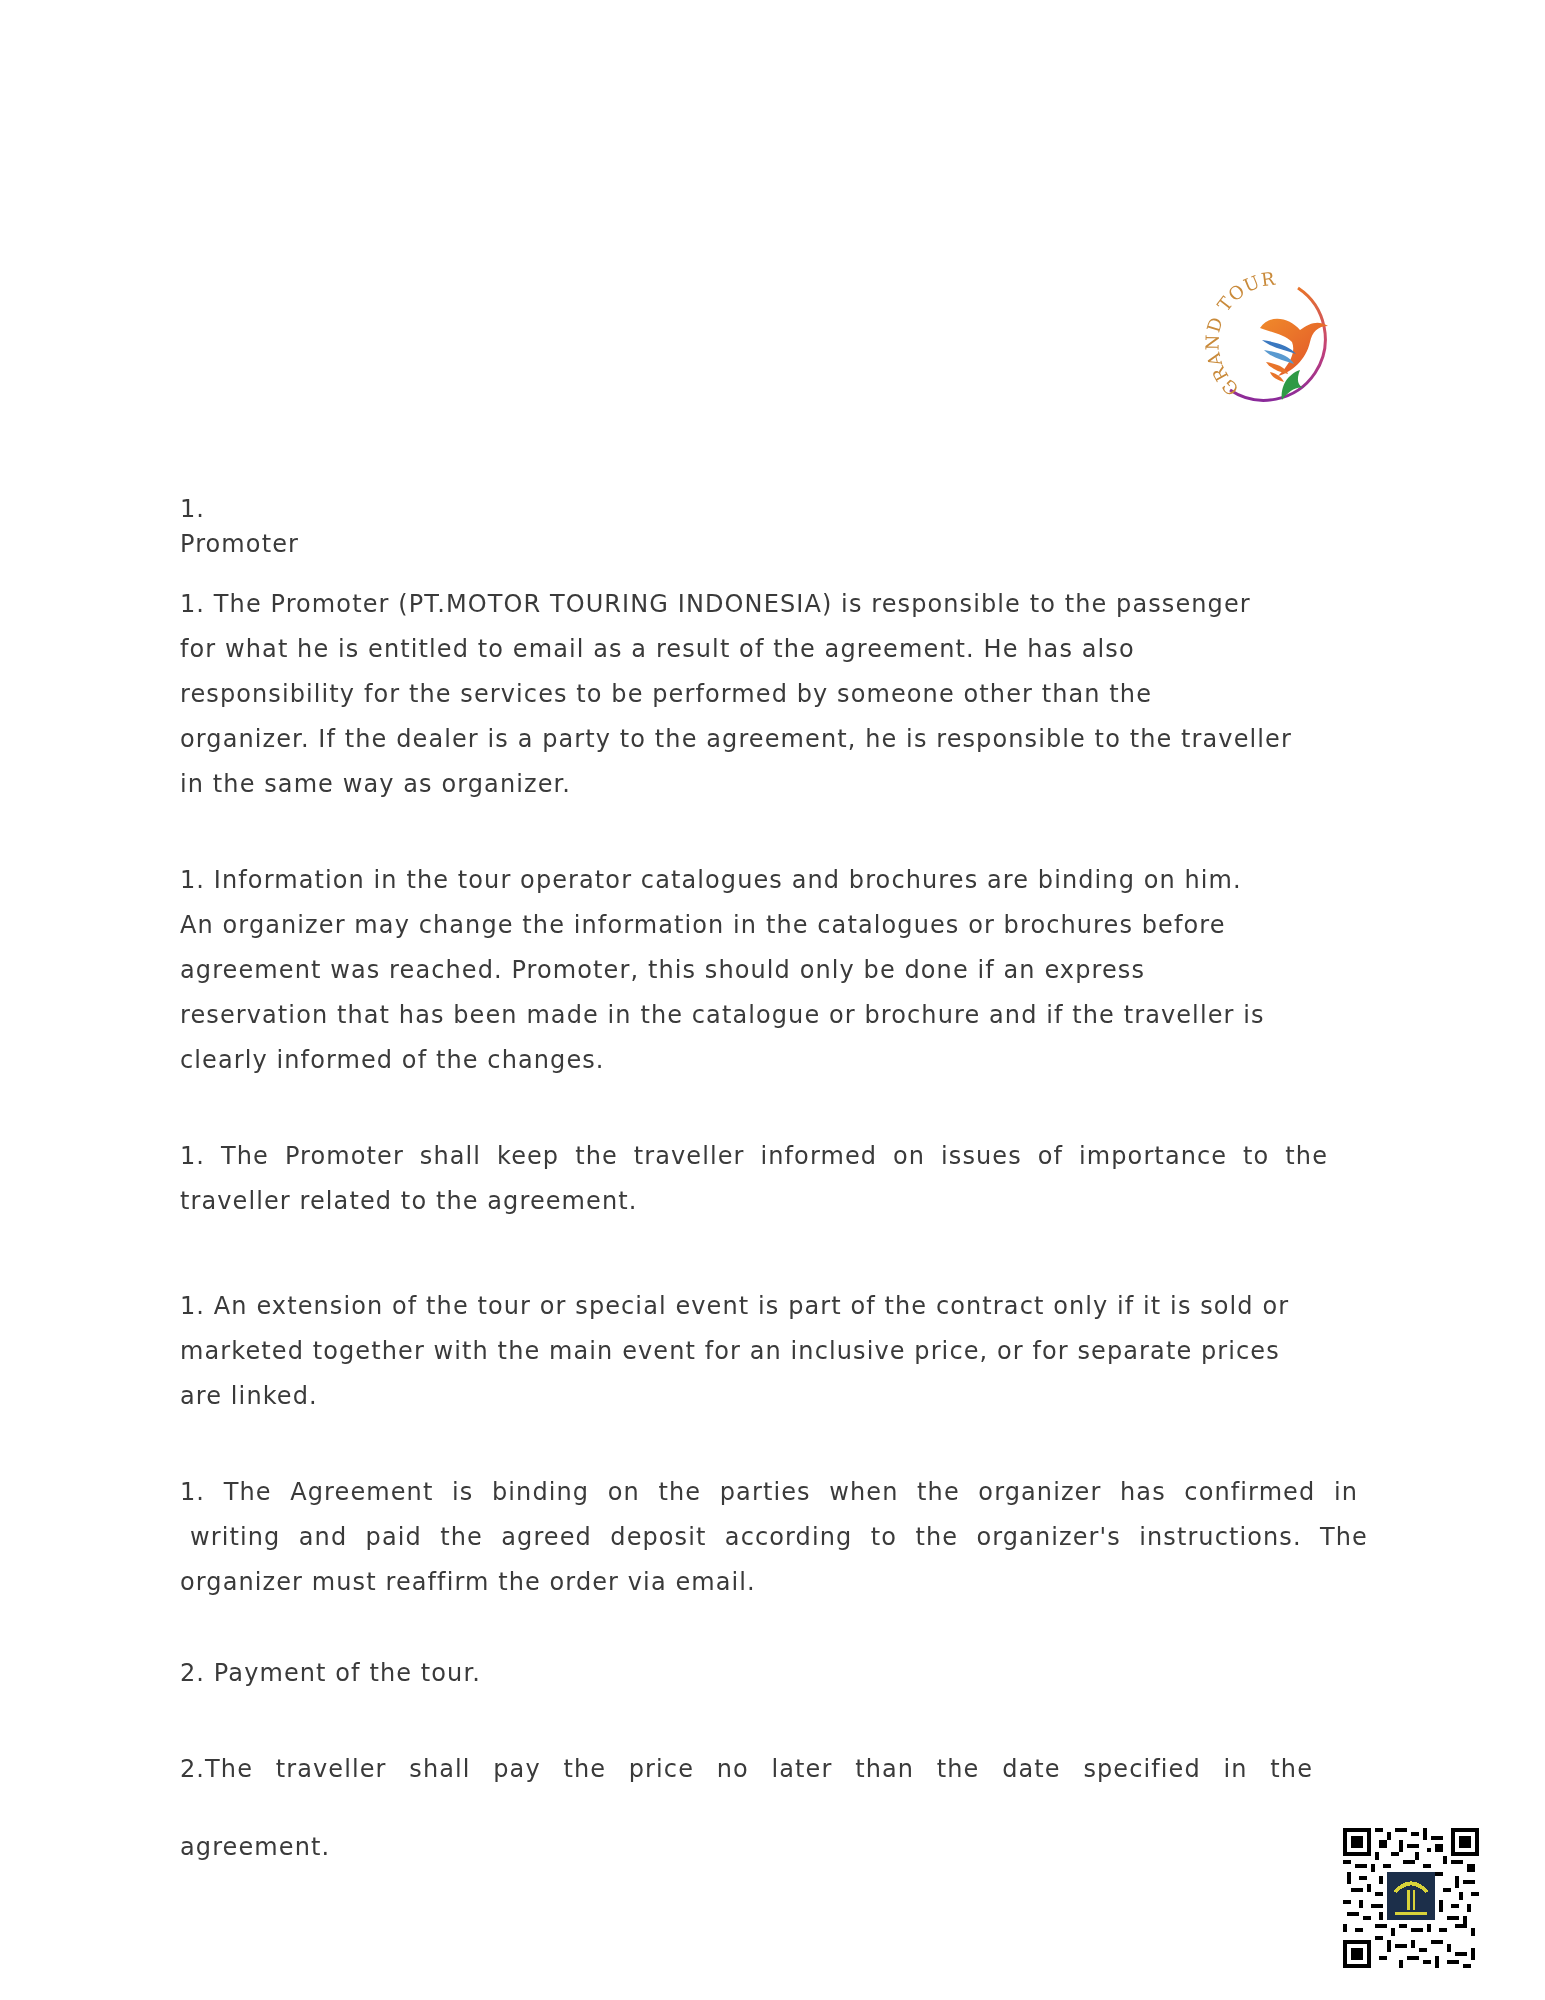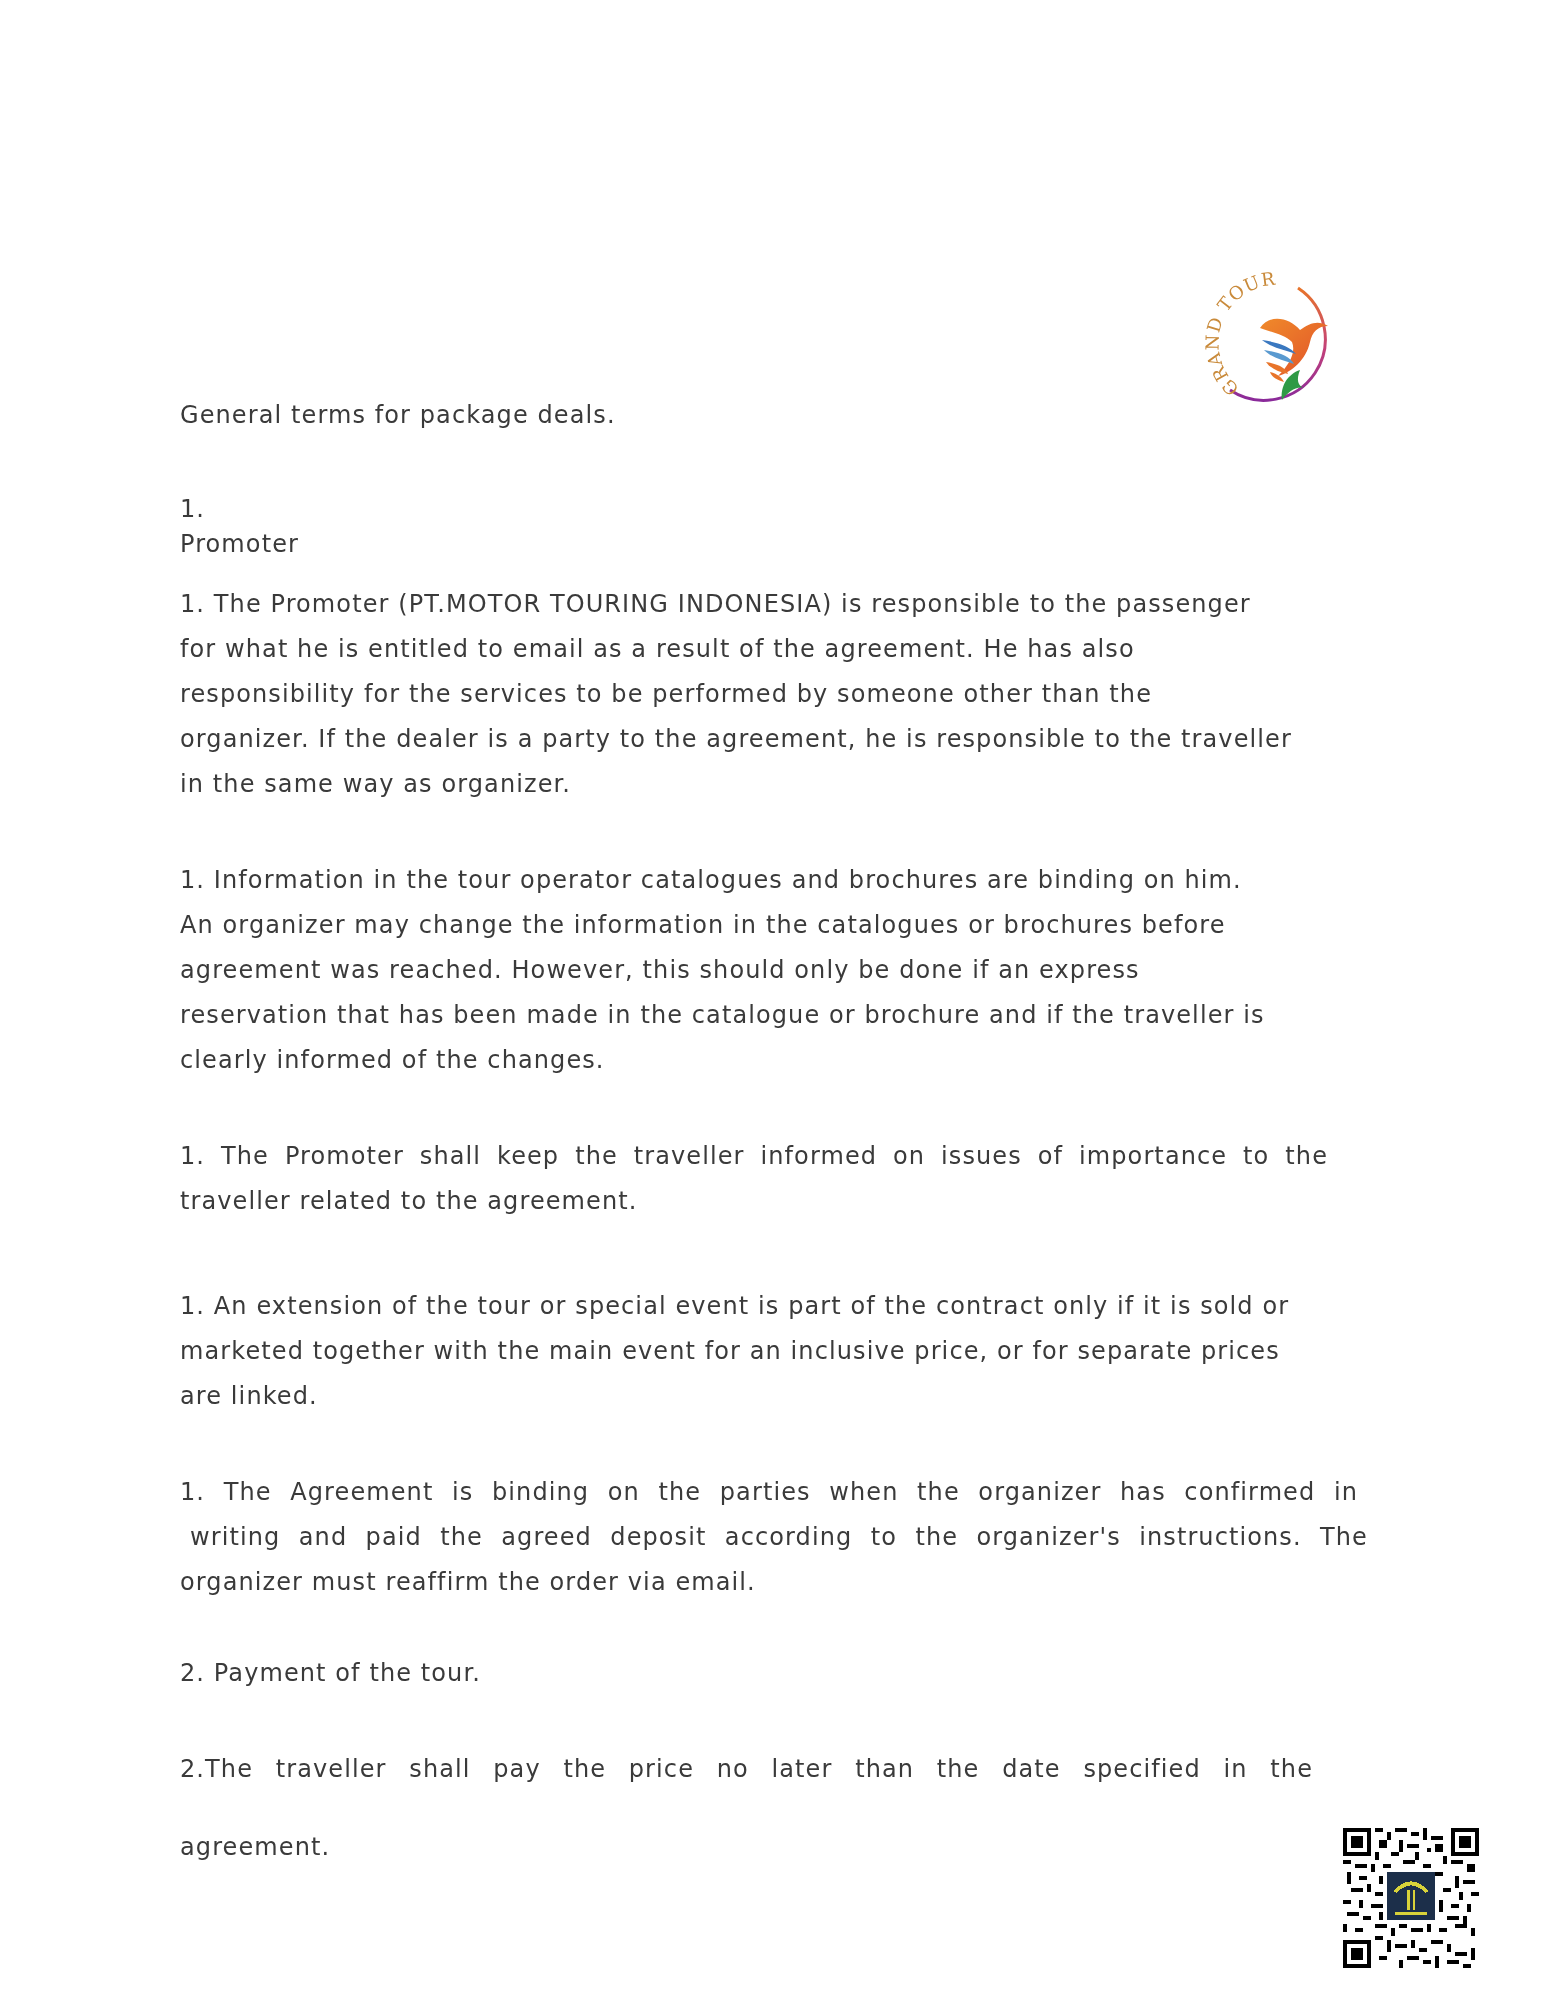"General terms for package deals." div.line { html: <div>General terms for package deals.</div> -> none }
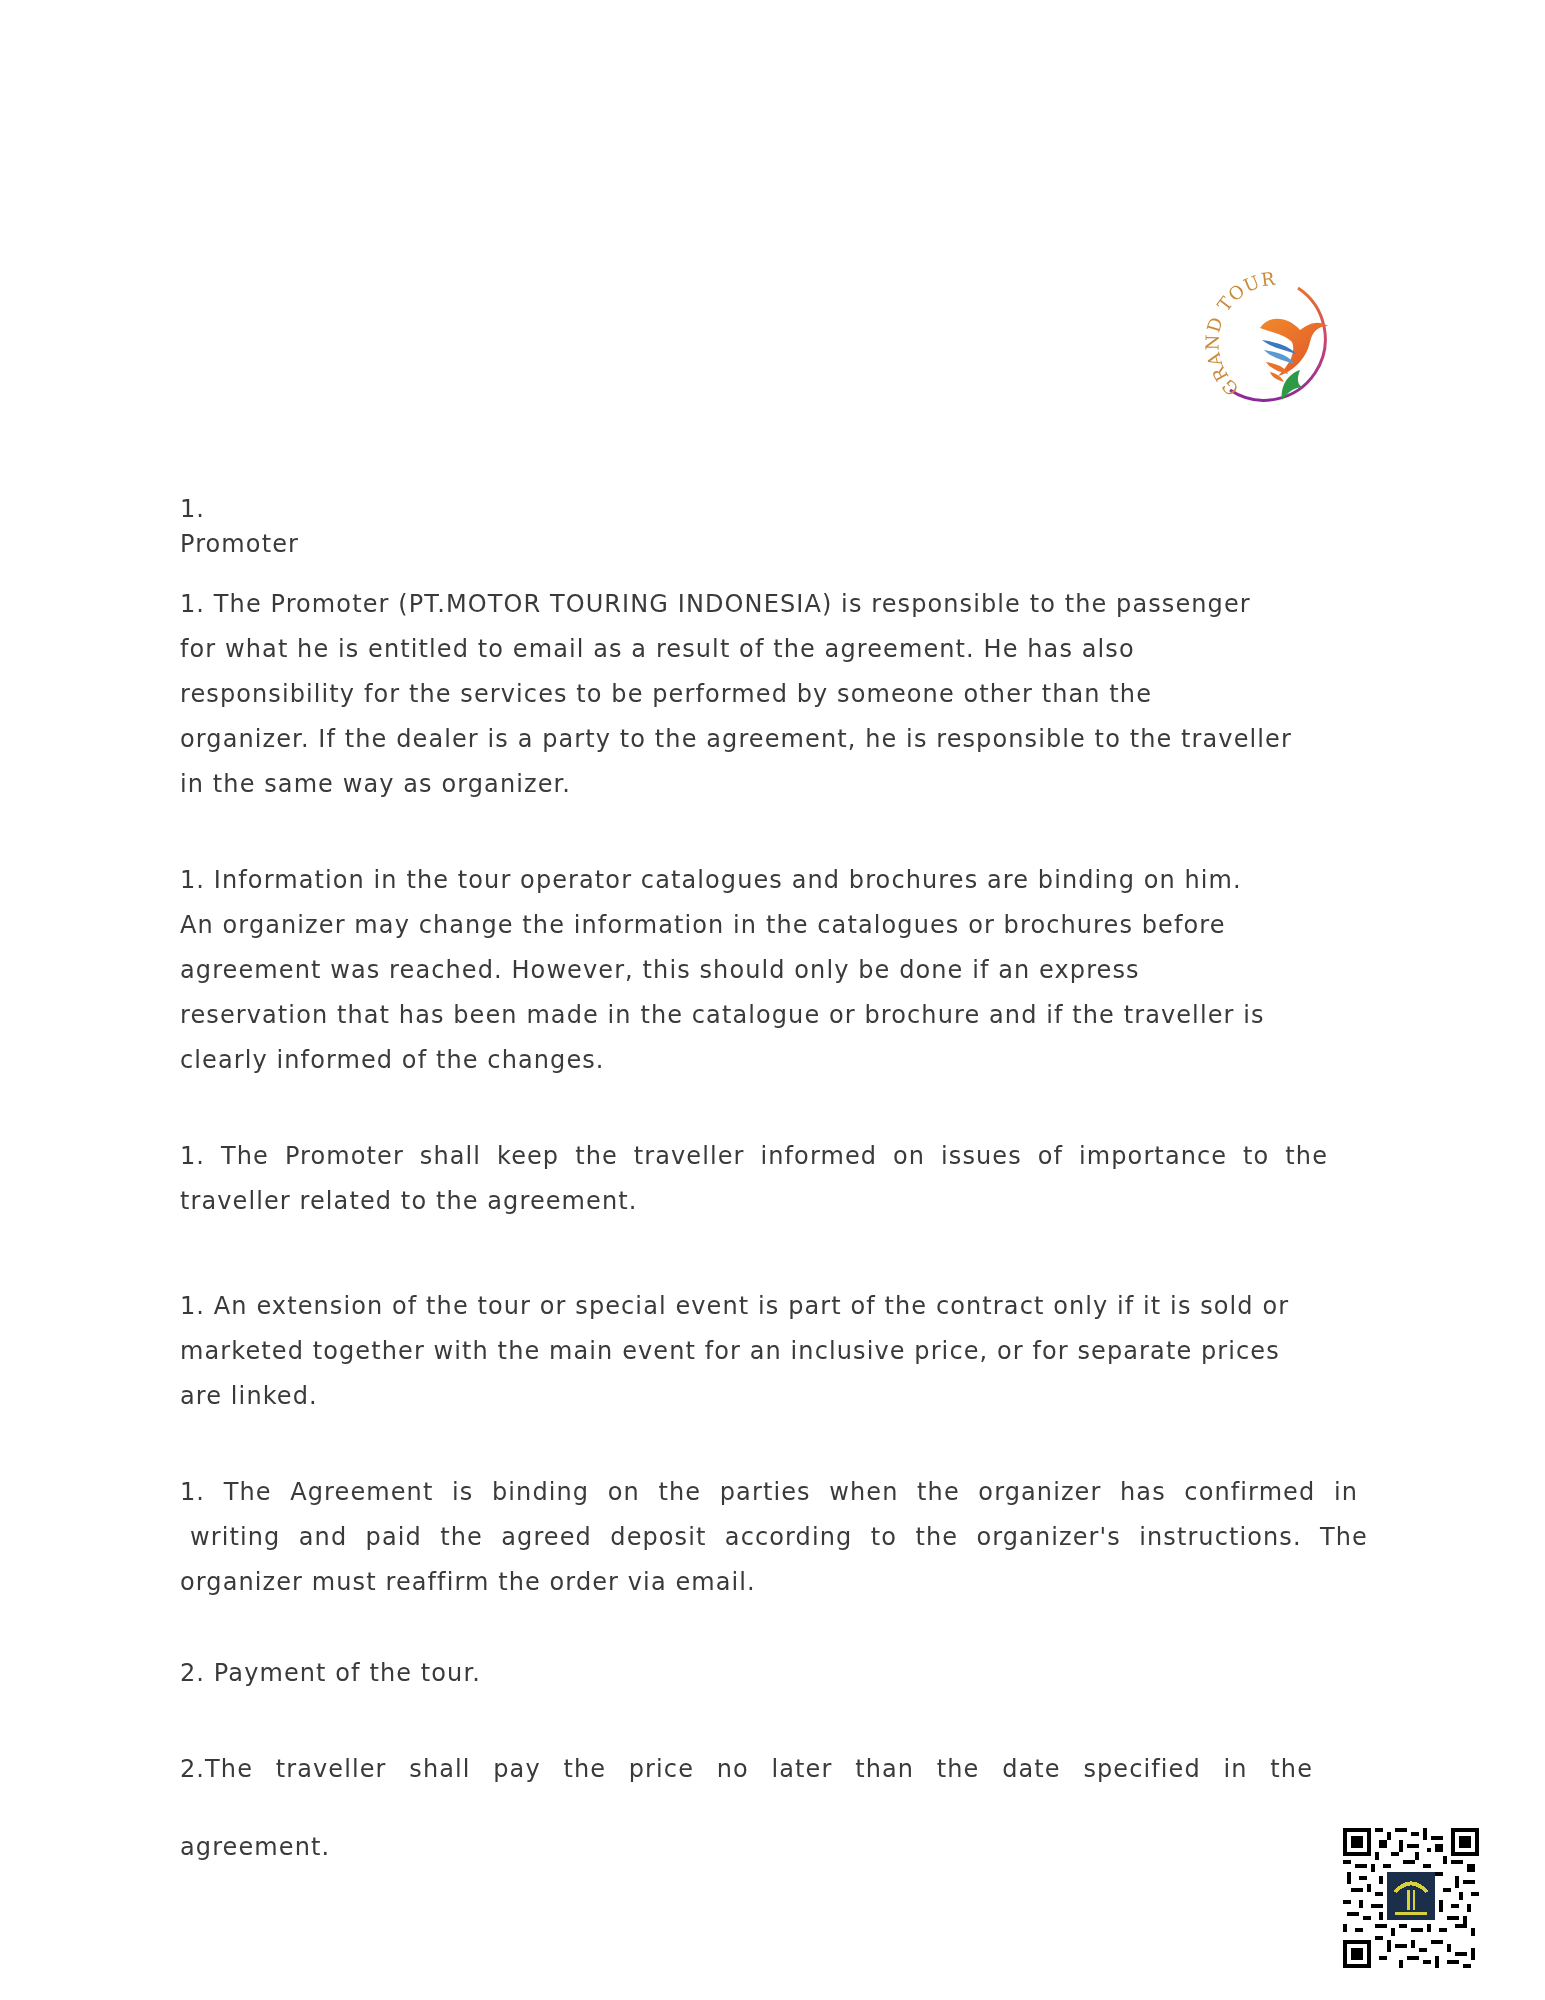"agreement was reached. However, this" div.line { text: However -> Promoter }
